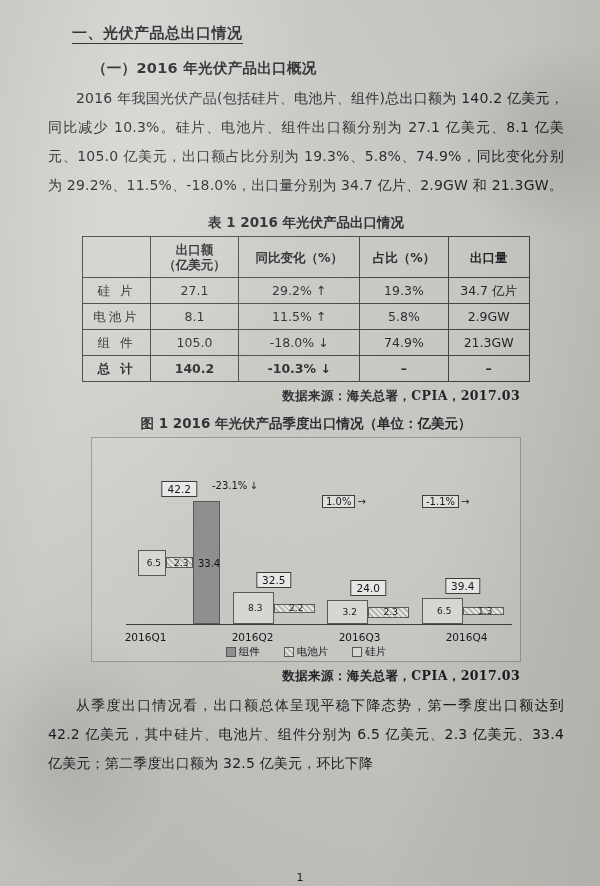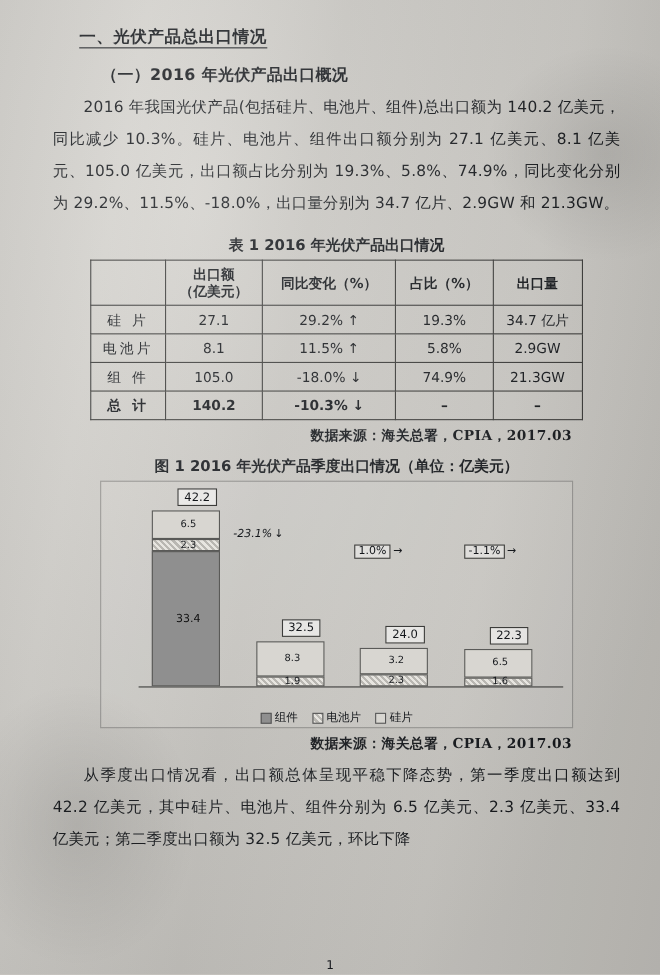"42.2" .bargroup { align-items: none -> center; flex-direction: column -> row }
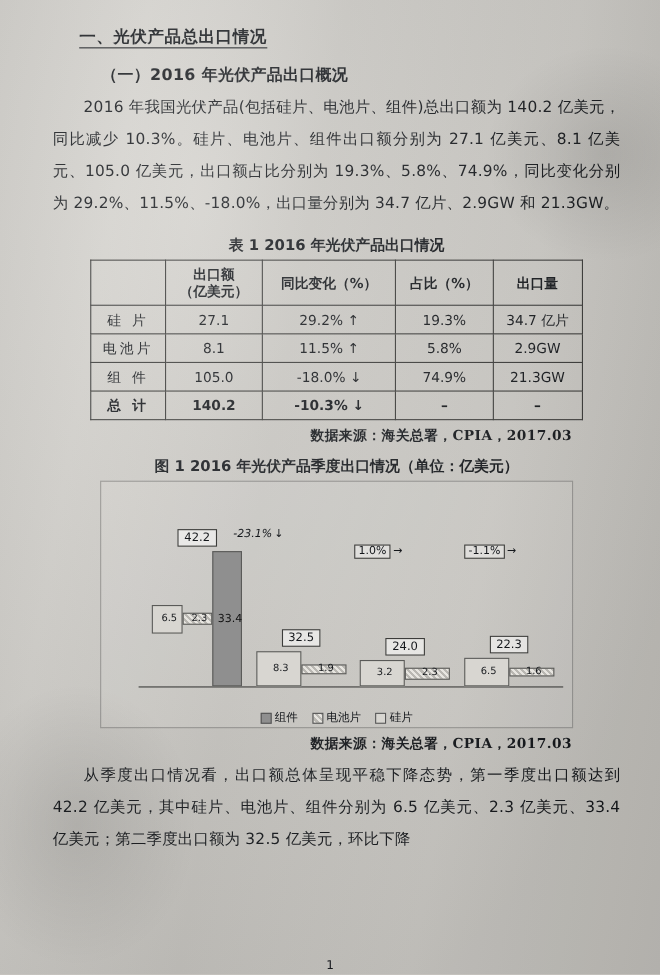"-23.1% ↓" div.delta { font-style: italic -> none }
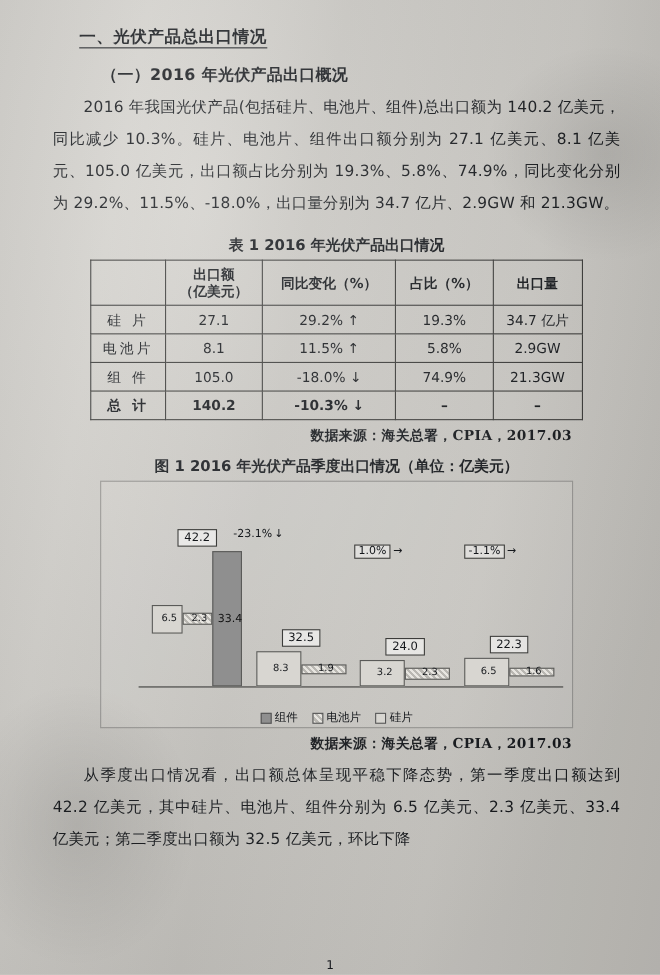"22.3" div.totbox { text: 22.3 -> 39.4 }
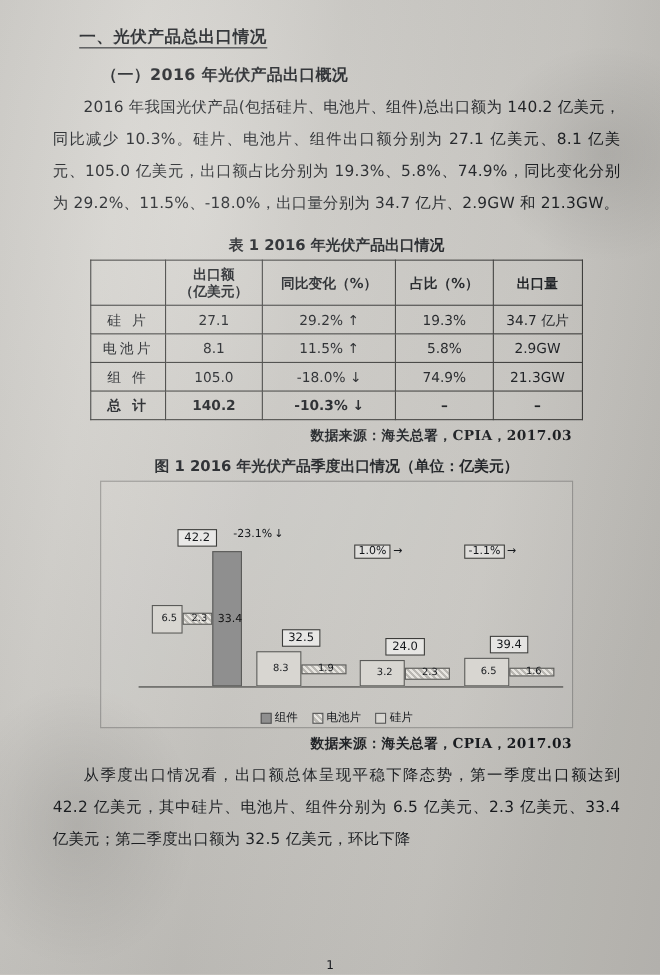"1.9" span { text: 1.9 -> 2.2 }
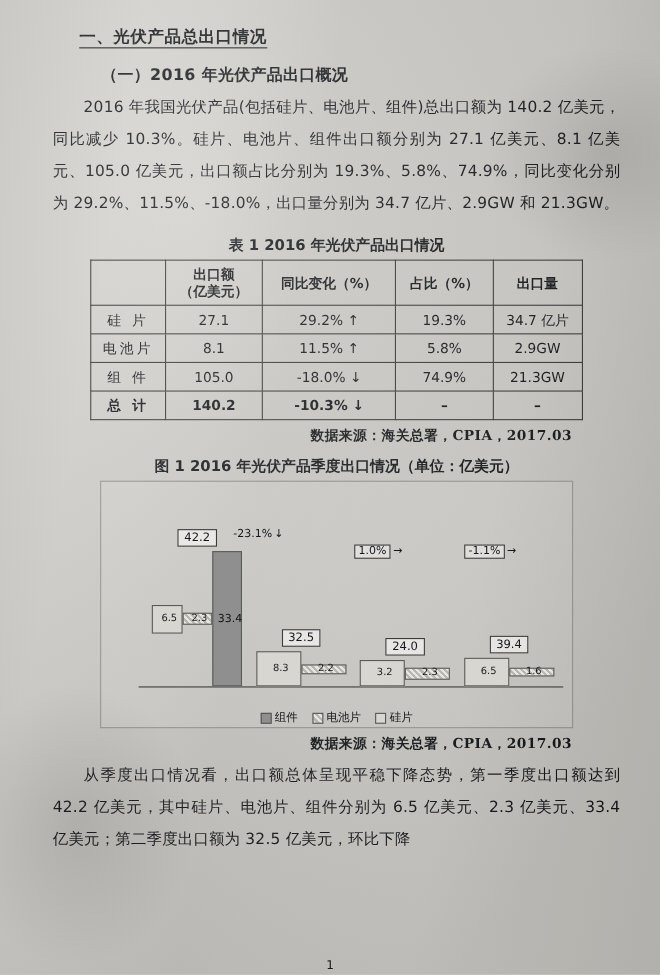"1.6" span { text: 1.6 -> 1.3 }
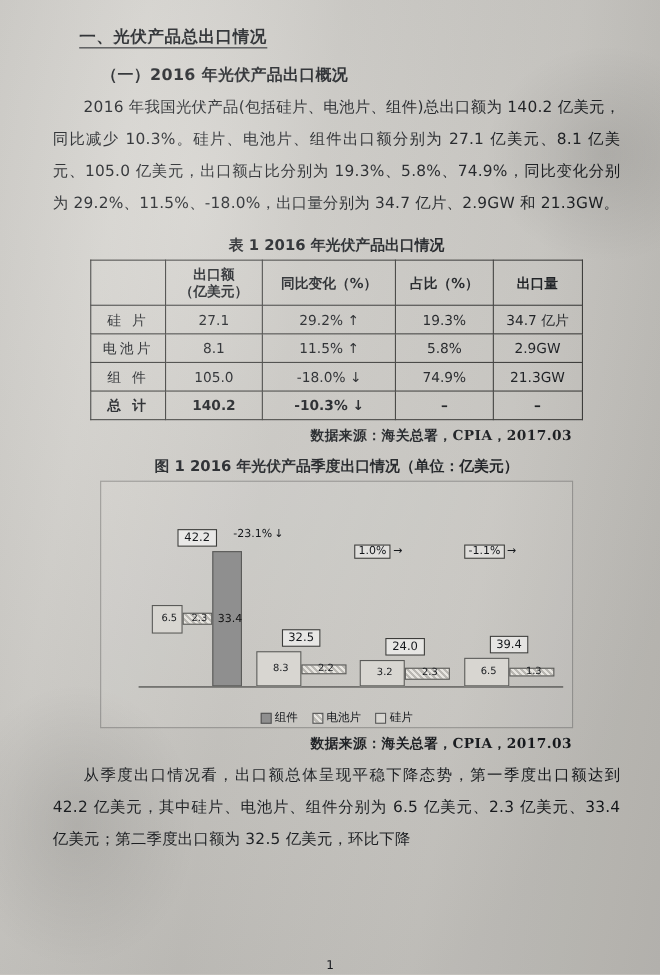"2016Q1" div.xlab { html: none -> <div> <div>2016Q1</div> <div>2016Q2</div> <div>2016Q3</div> <div>2016Q4</div> </div> }
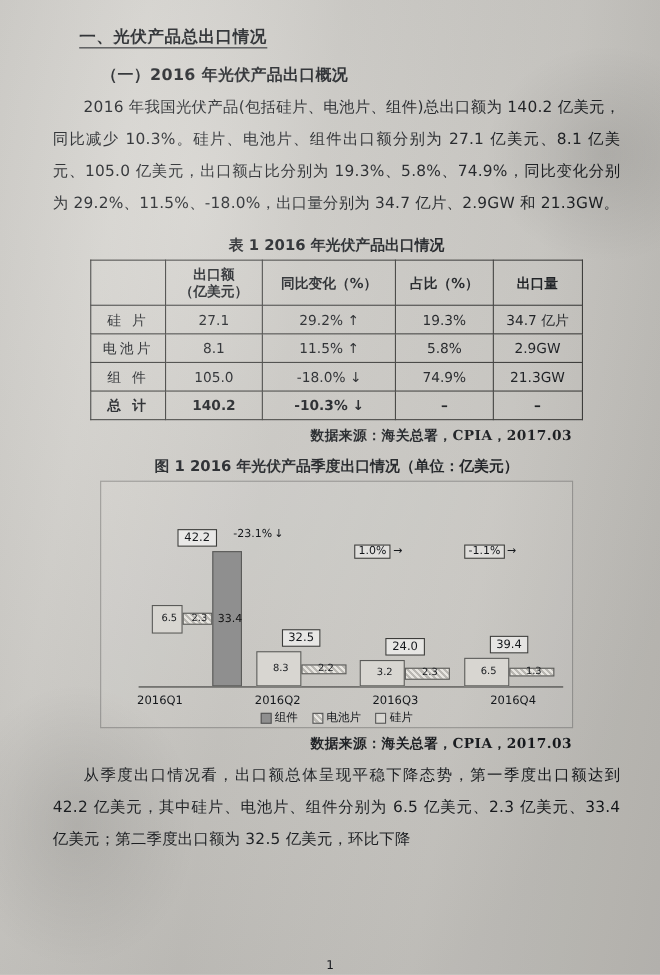"组件" .legend { font-family: Liberation Serif, serif -> none; gap: 13px -> 24px }
